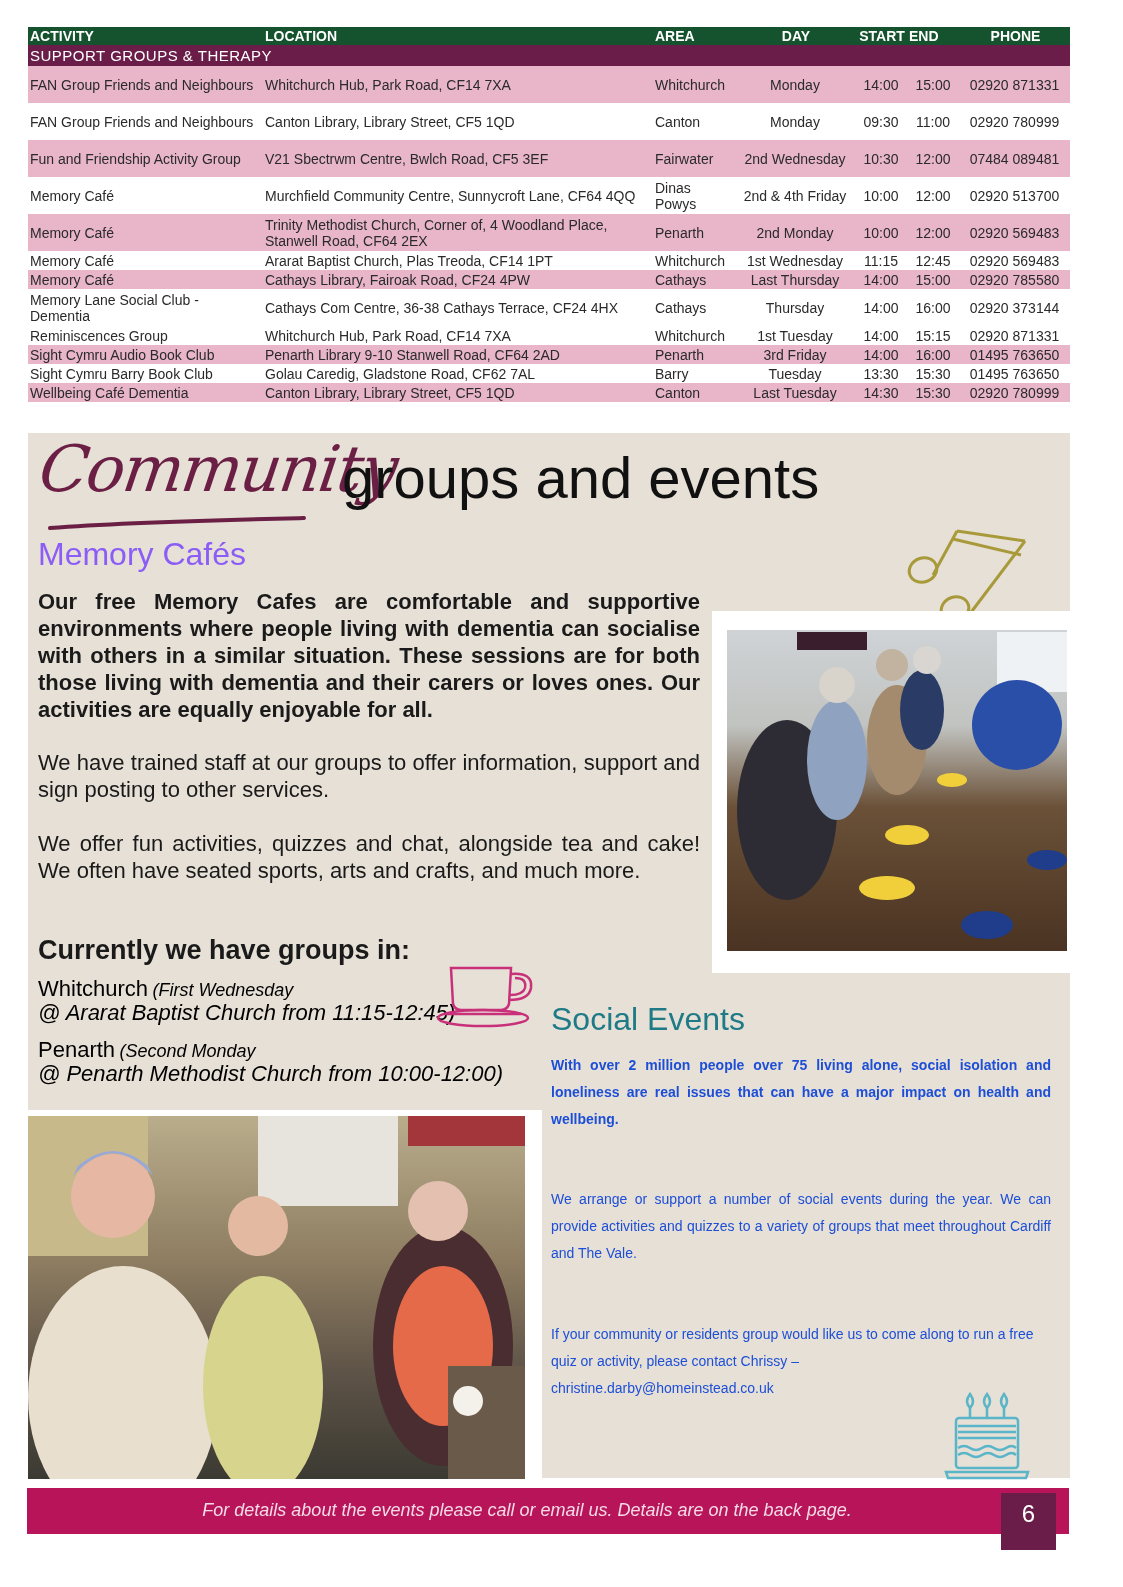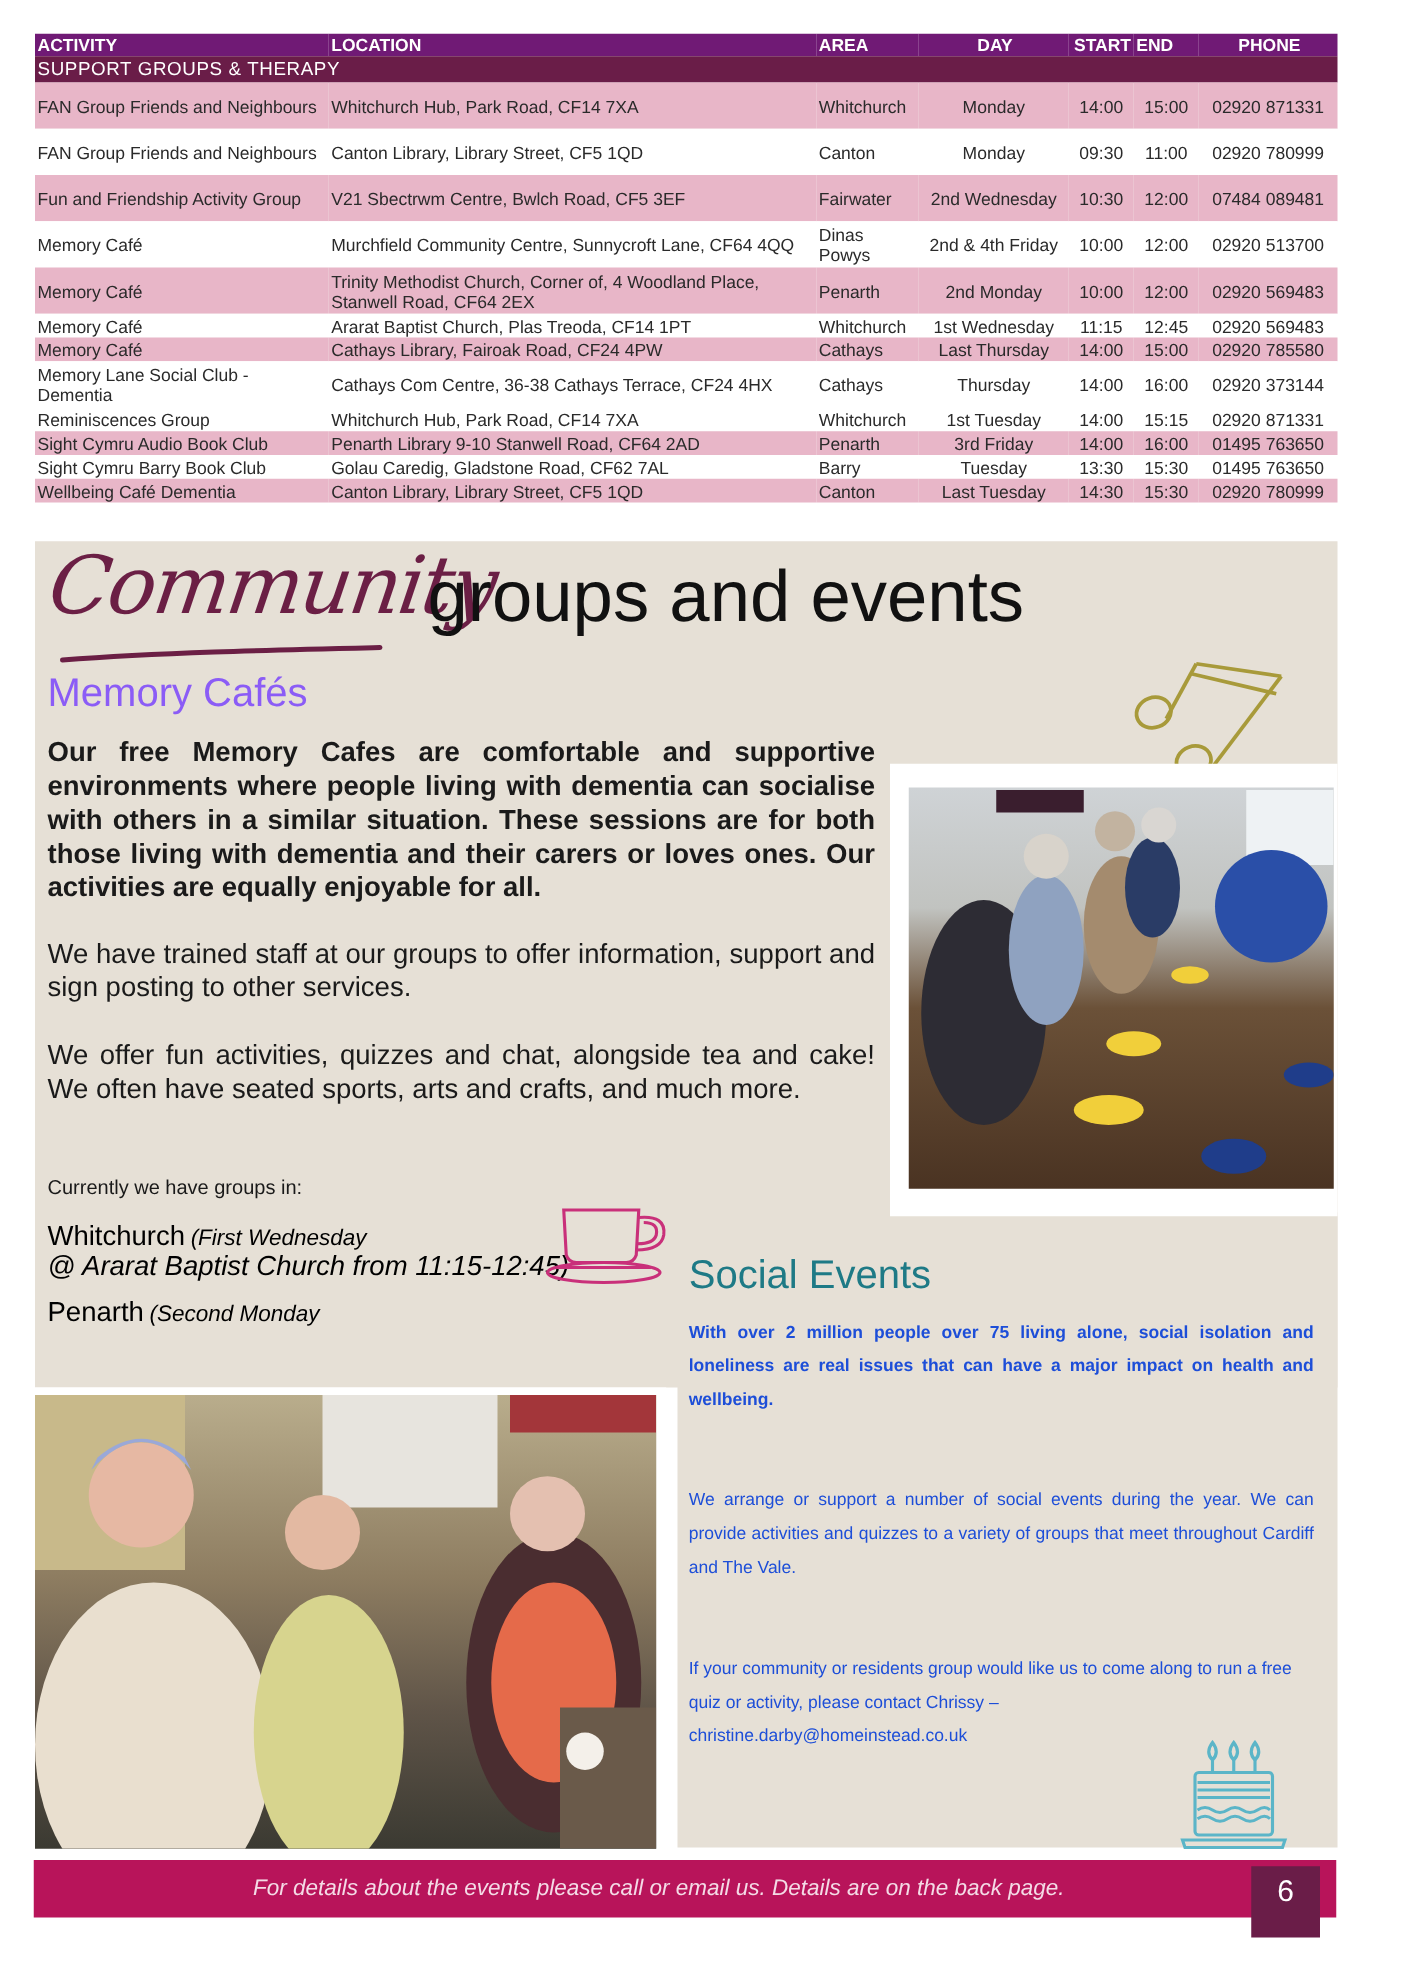"ACTIVITY" .schedule th { background: #701a75 -> #14532d }
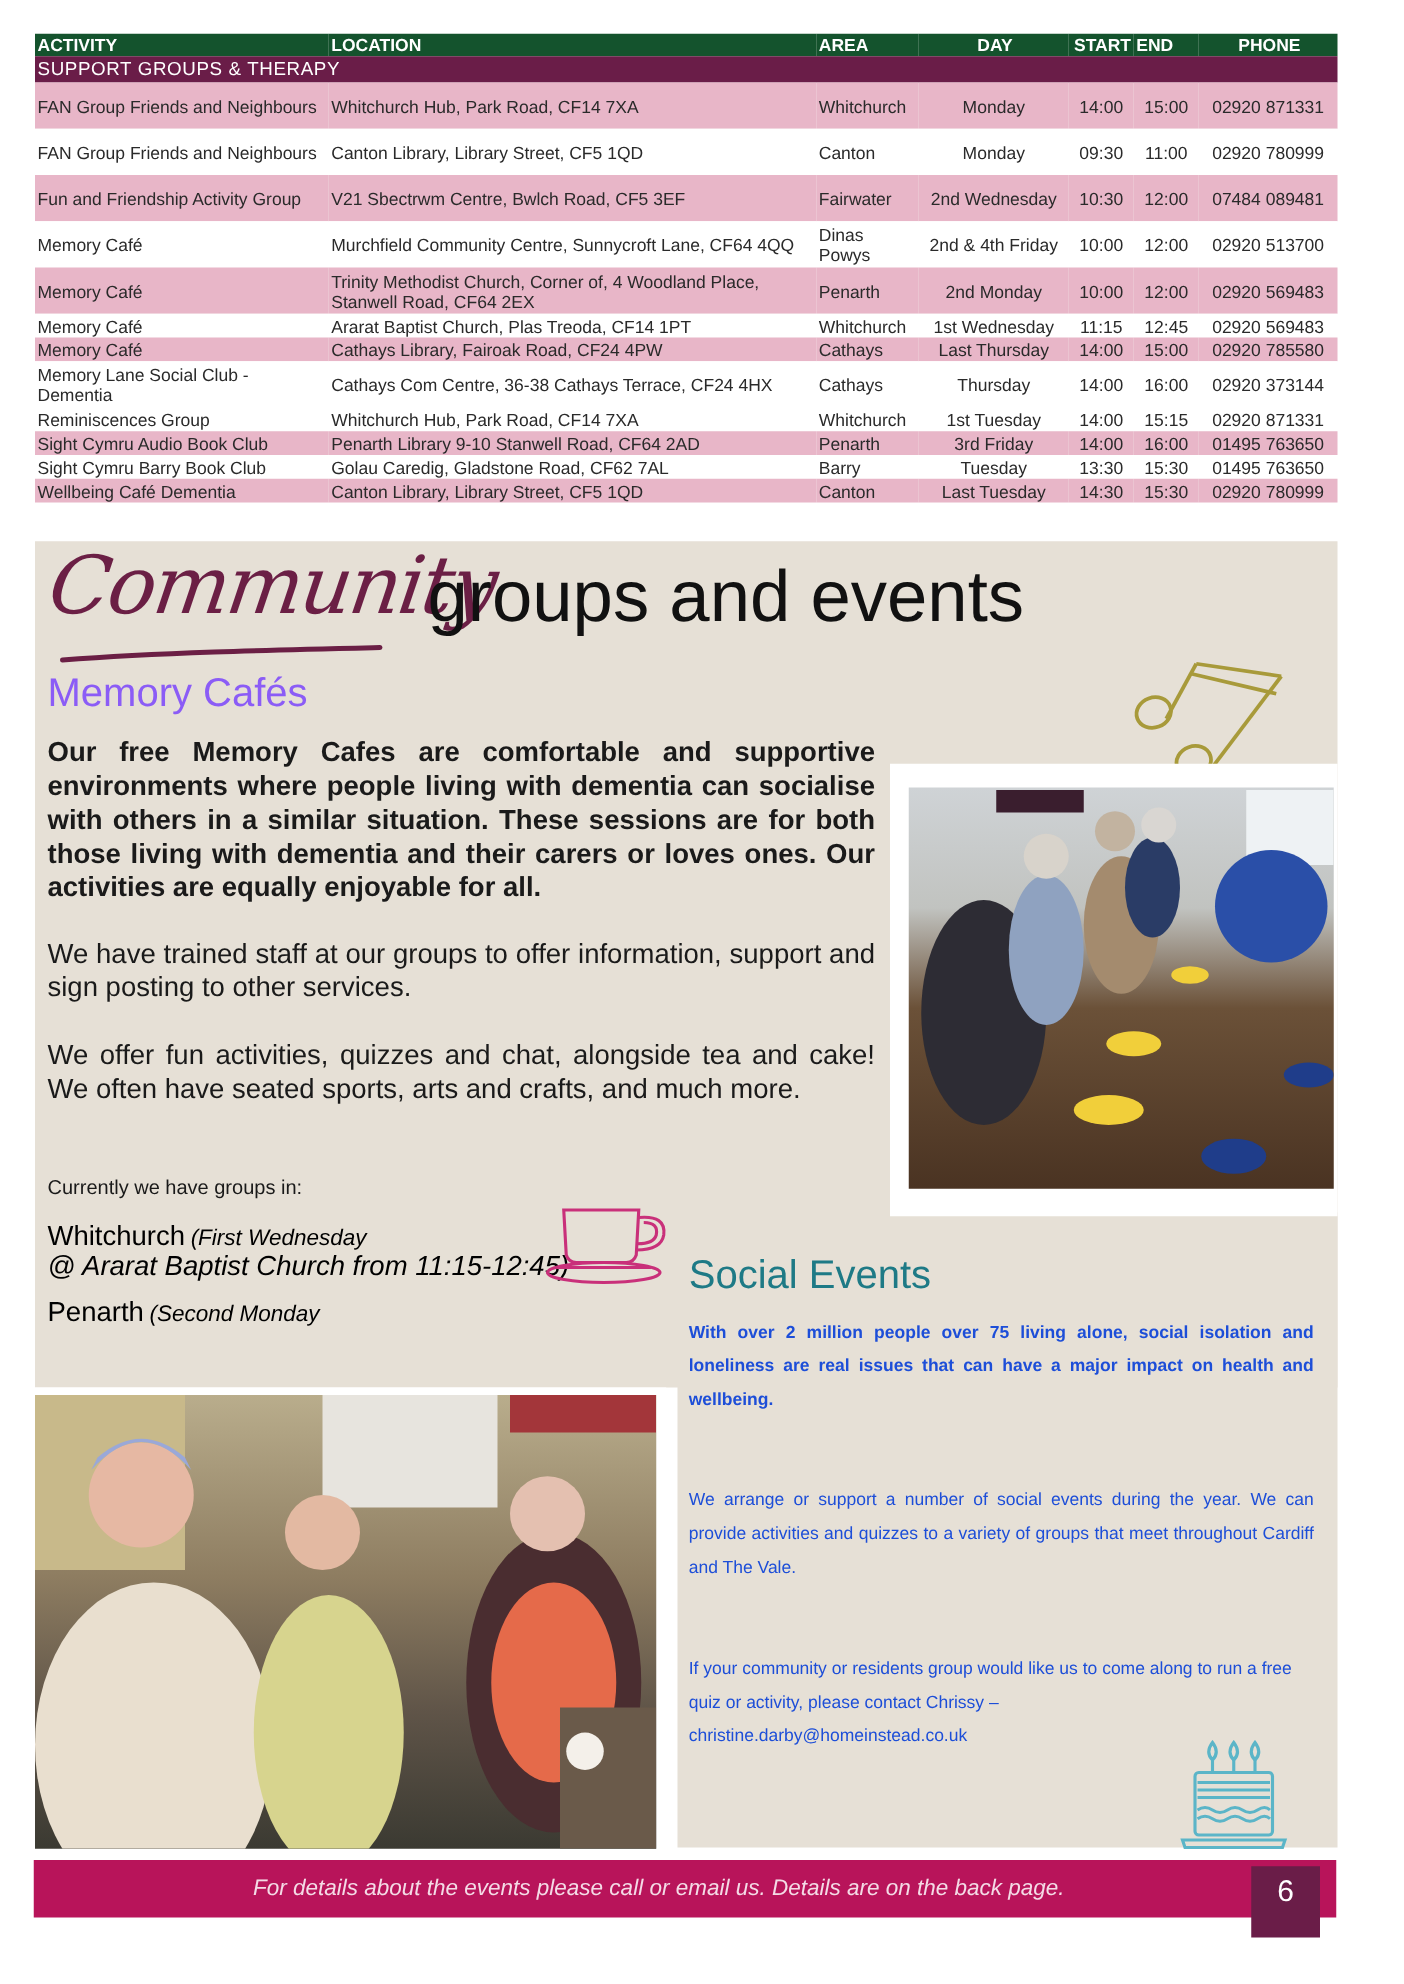"Currently we have groups in:" .p4 { font-size: 16px -> 27px; font-weight: none -> bold }
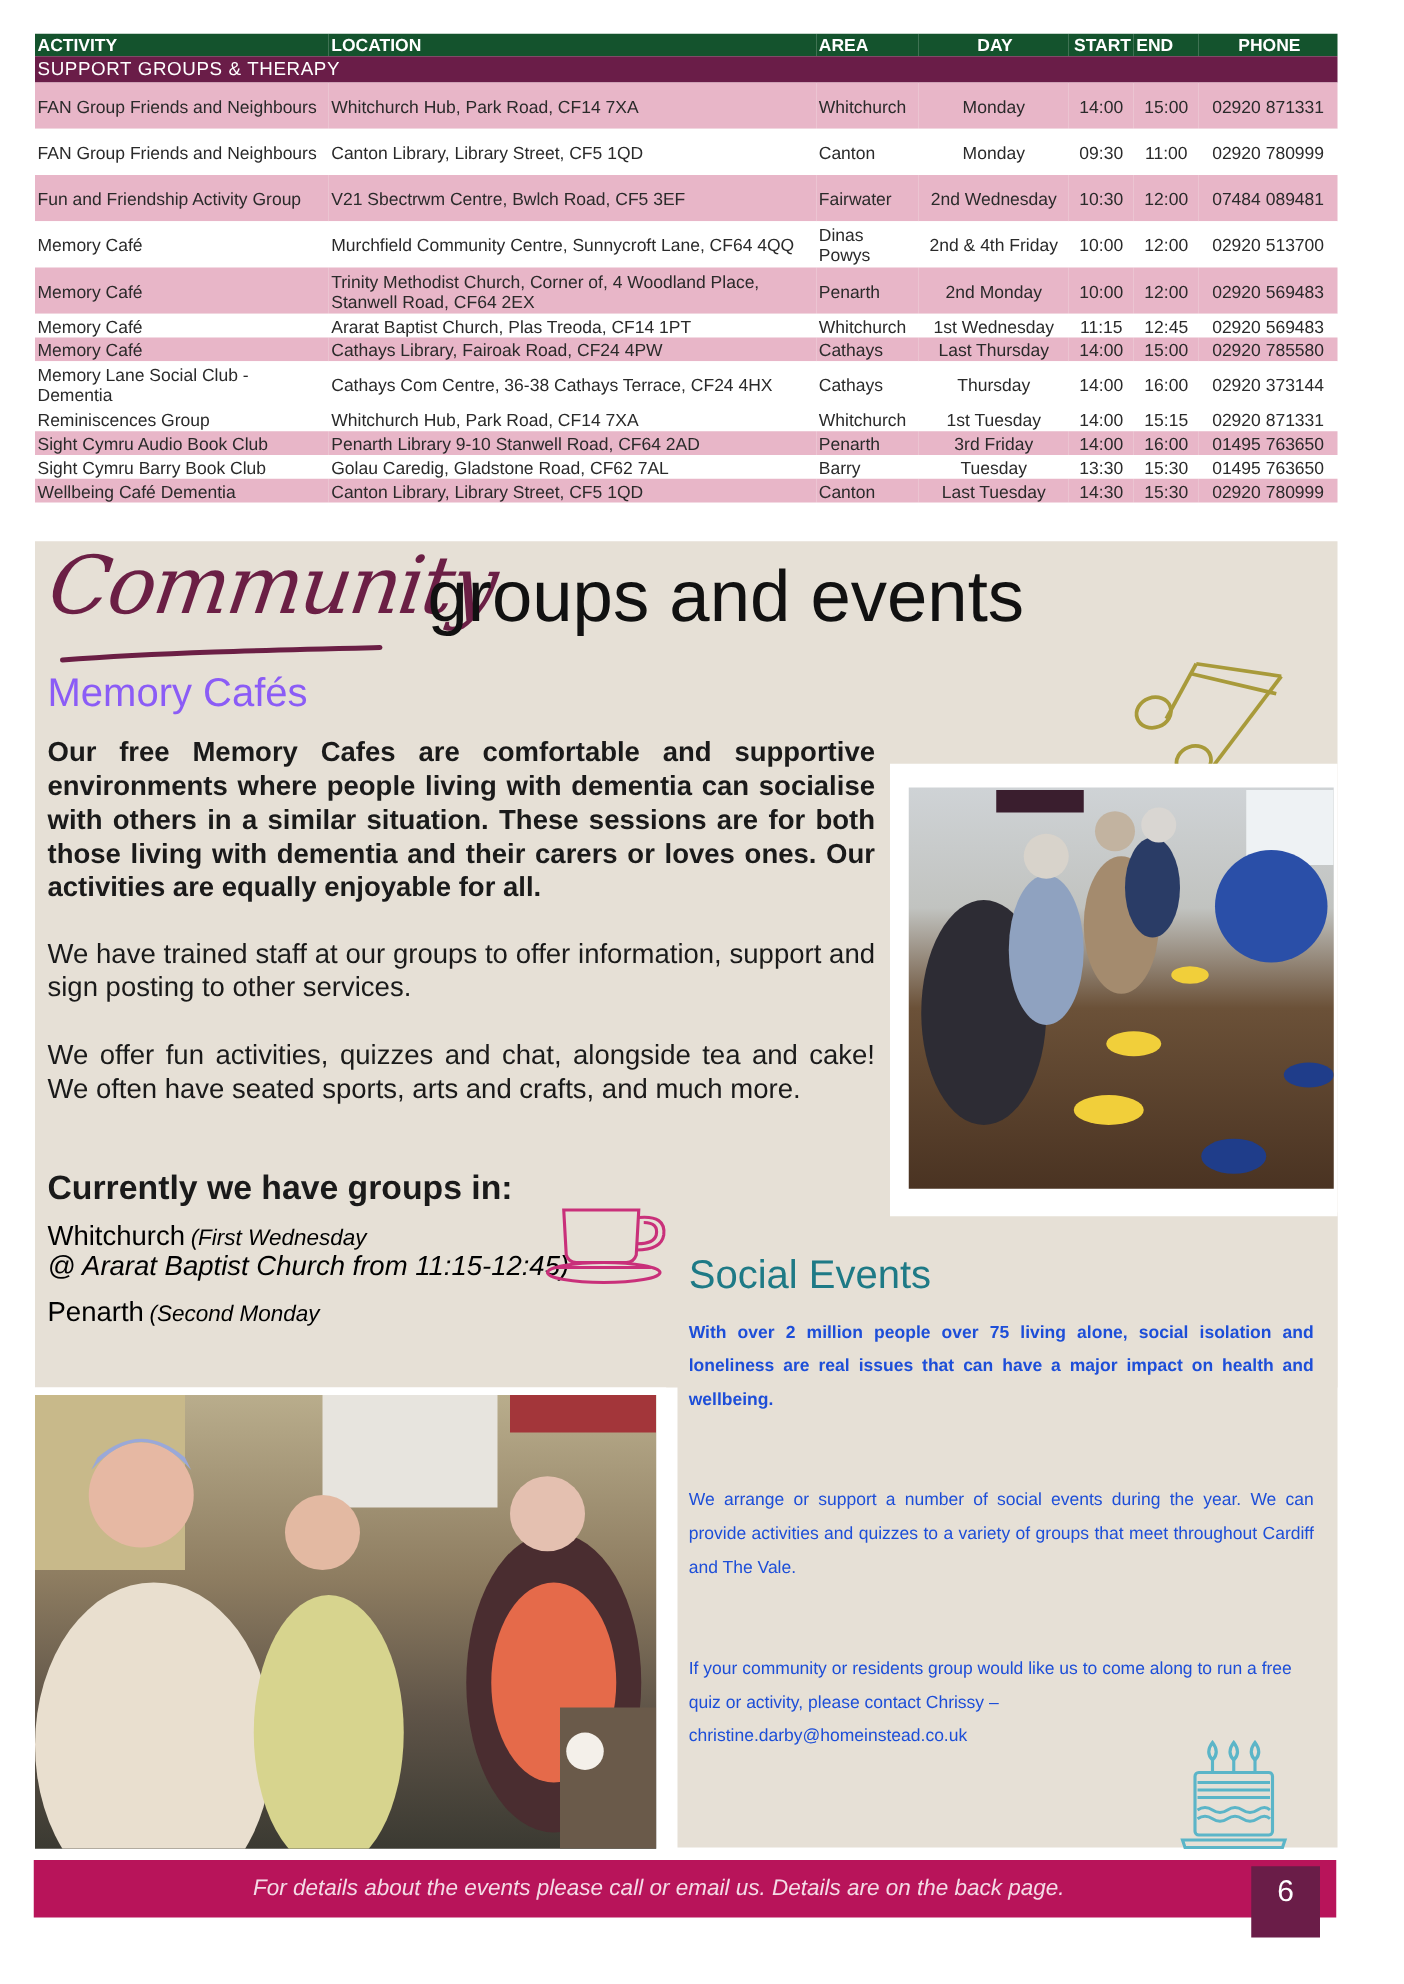"@ Penarth Methodist Church from" span.where { html: none -> <span>@ Penarth Methodist Church from 10:00-12:00)</span> }
